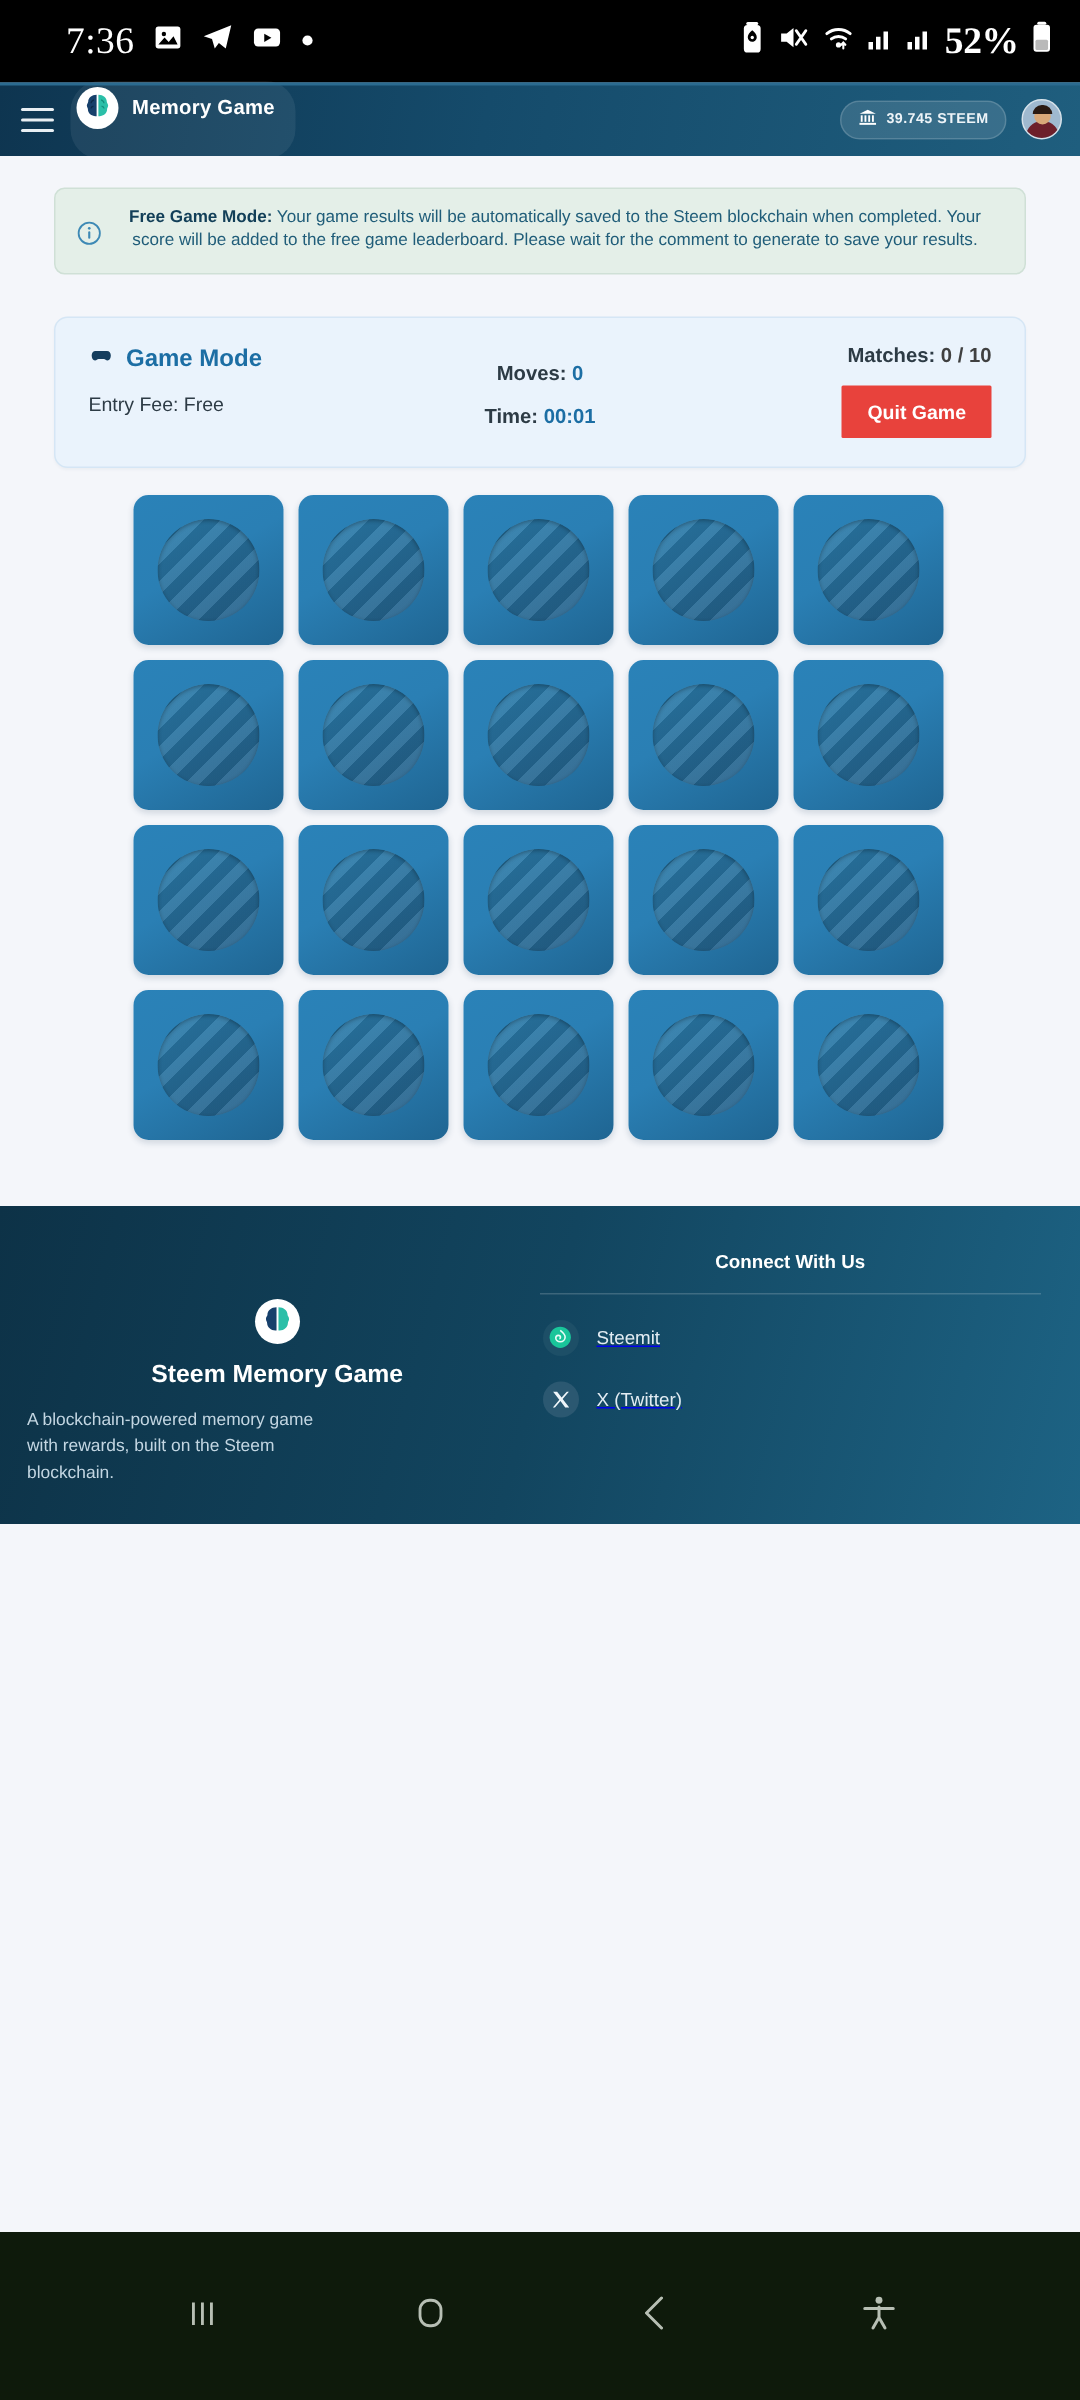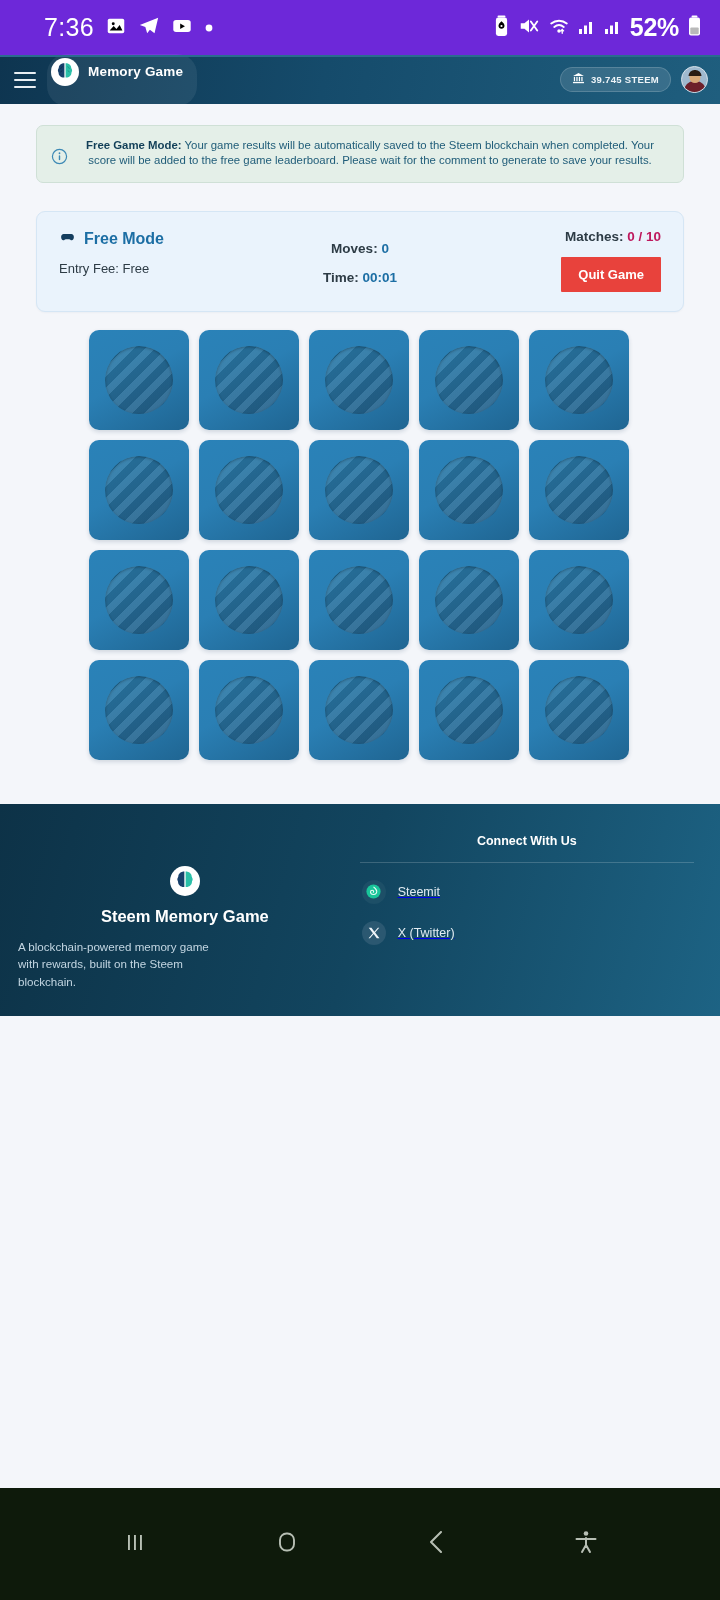"7:36" .statusbar { background: #6d28d9 -> #000000; font-family: none -> Liberation Serif, serif }
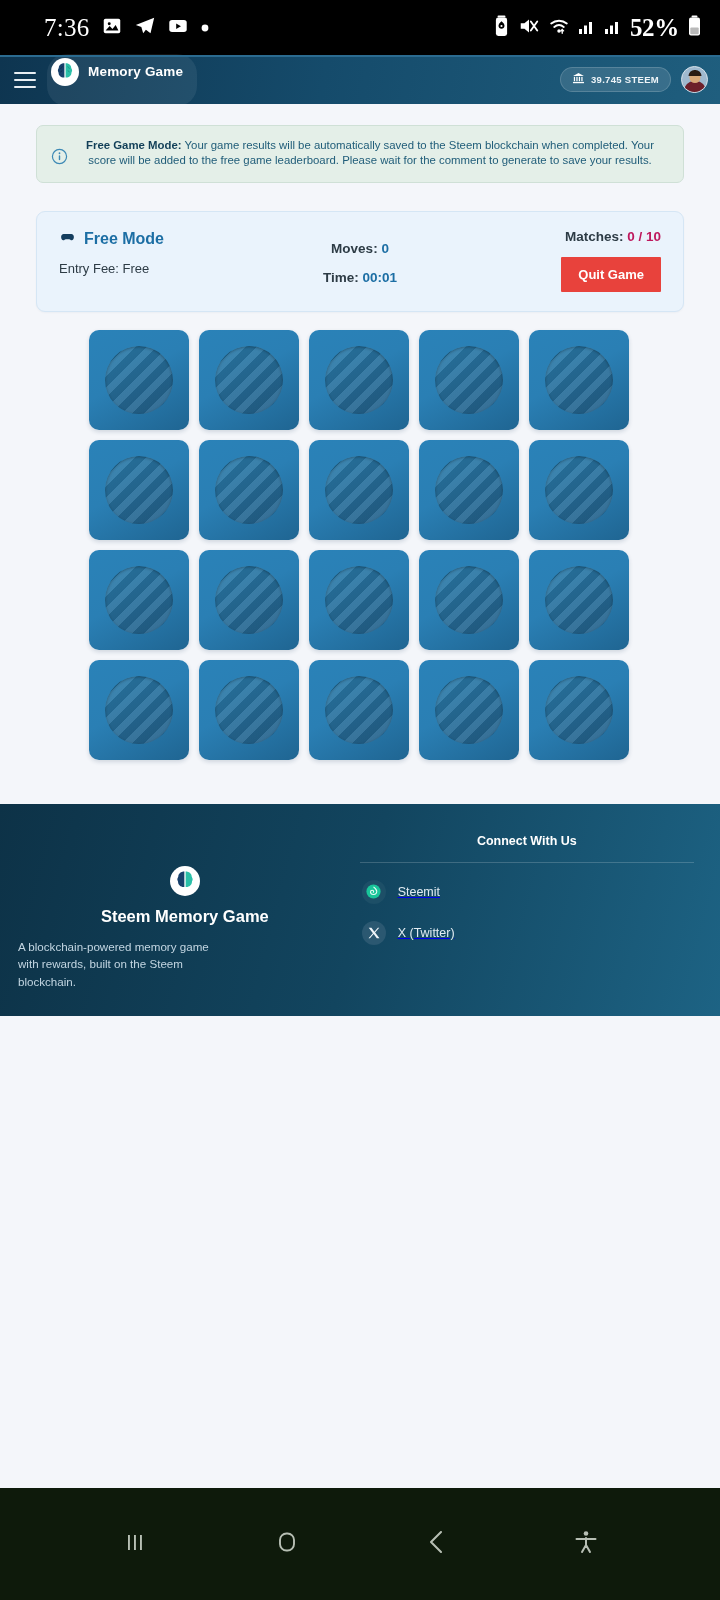"Free Mode" span.mode-name { text: Free -> Game }
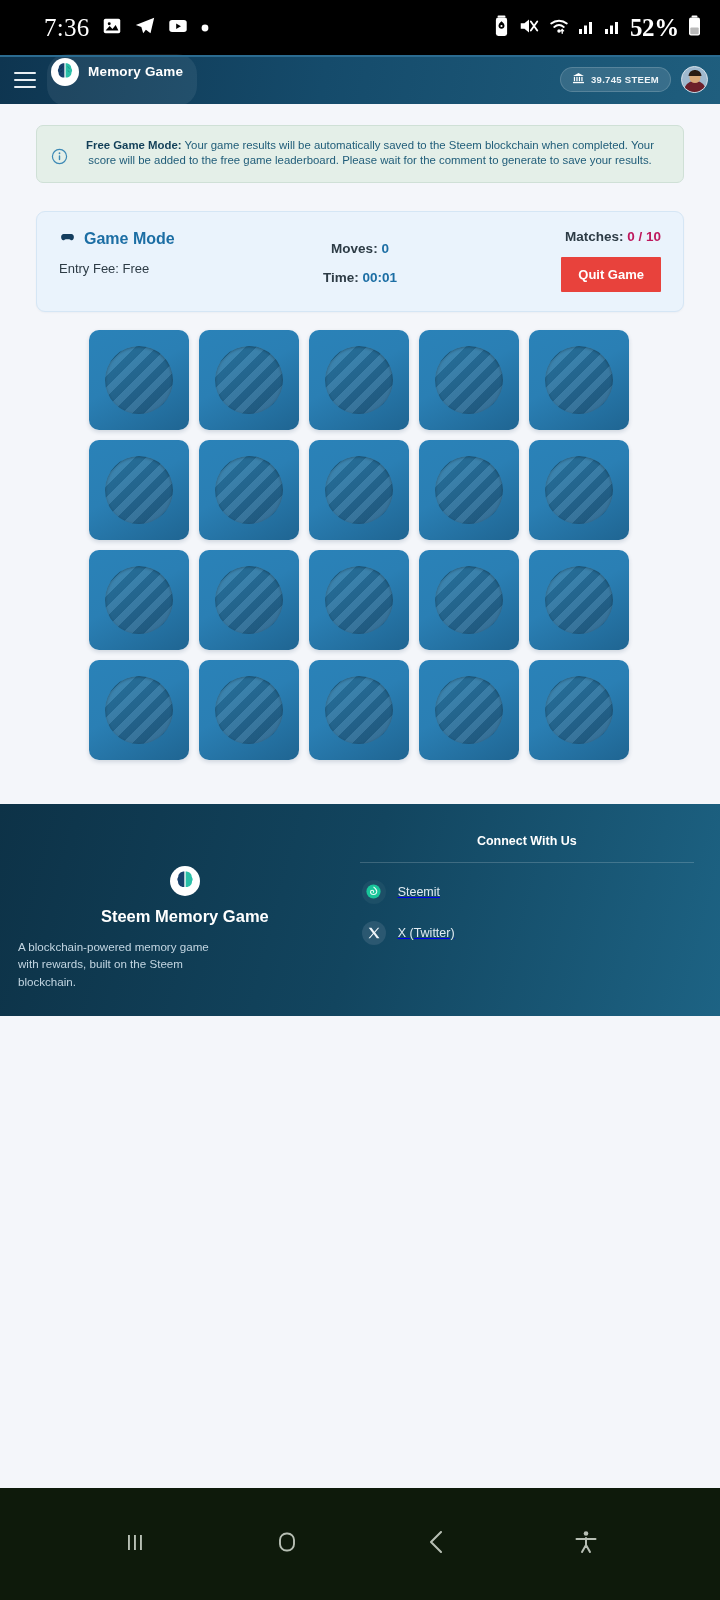"0 / 10" .matches b { color: #be185d -> #404040 }
